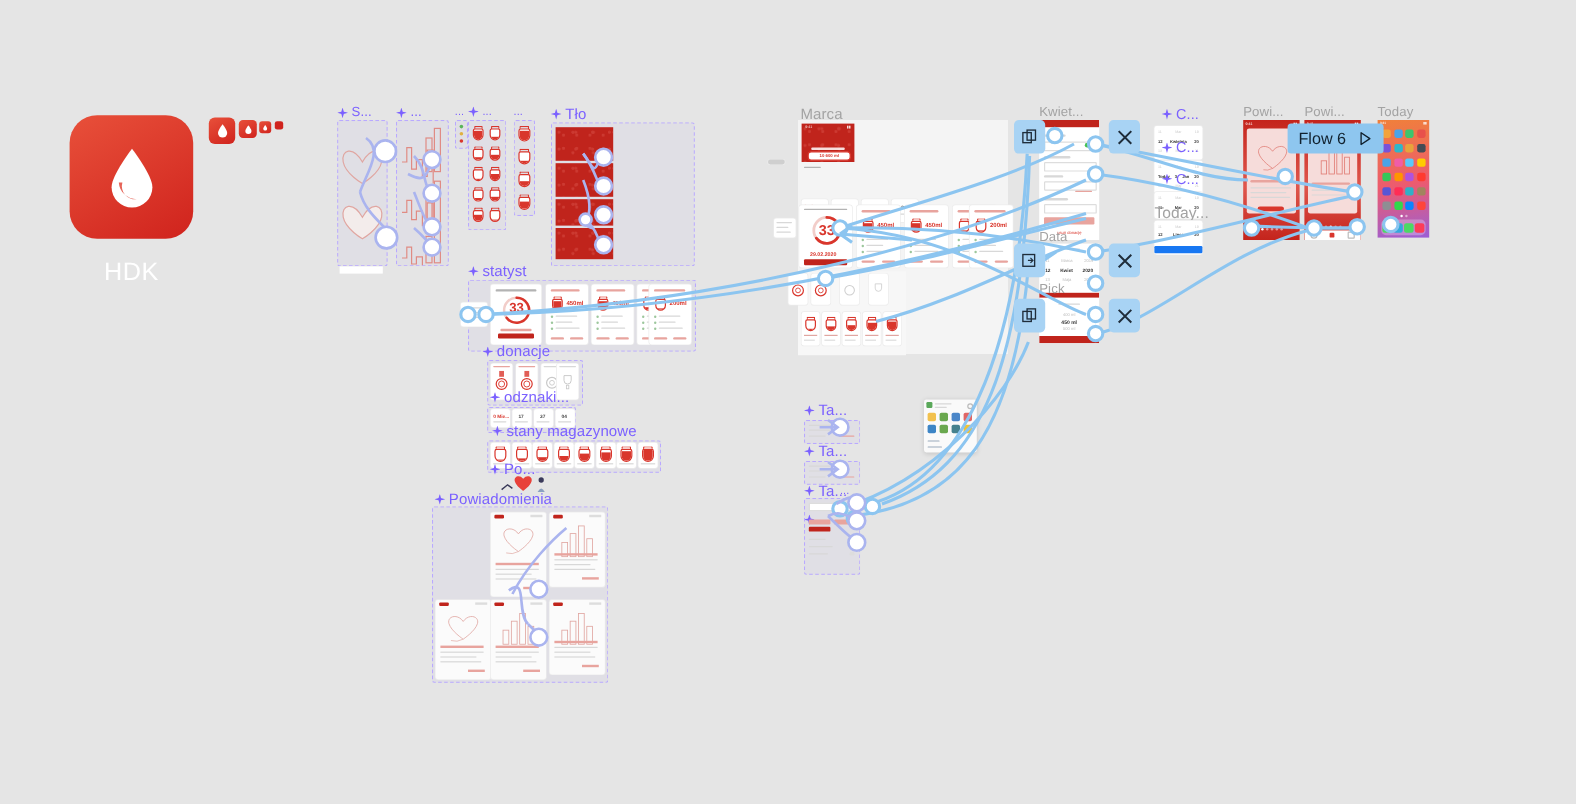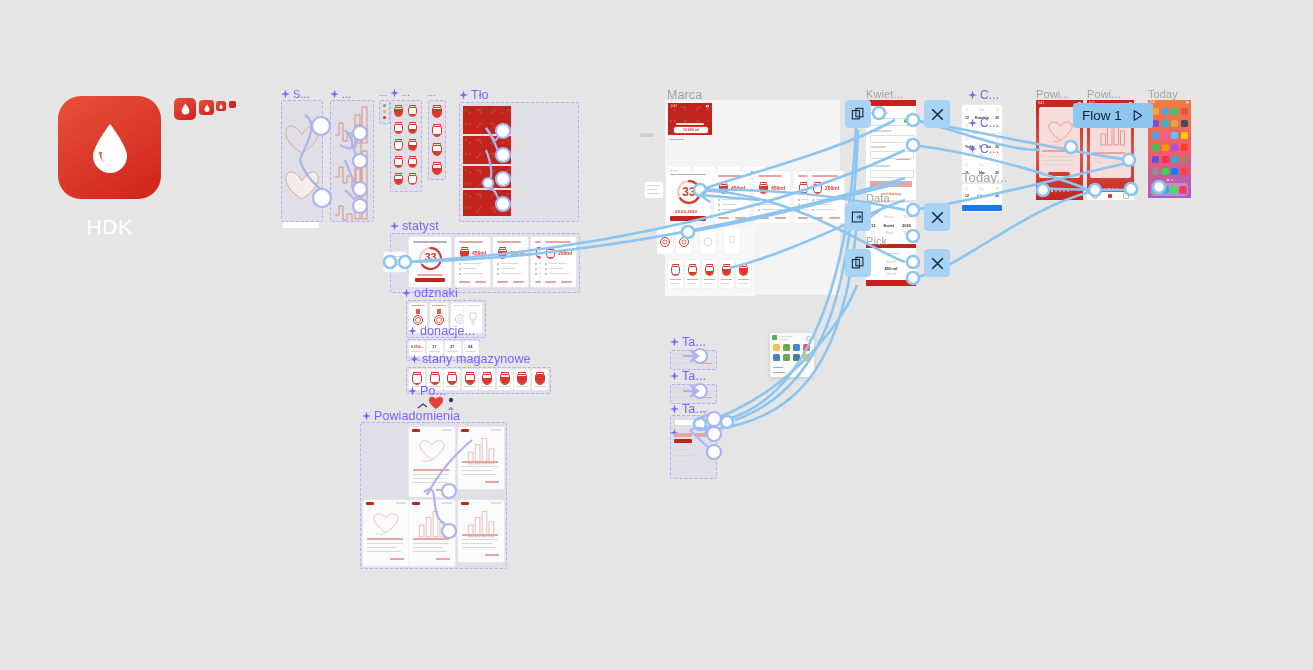"Flow 1" span { text: 1 -> 6 }
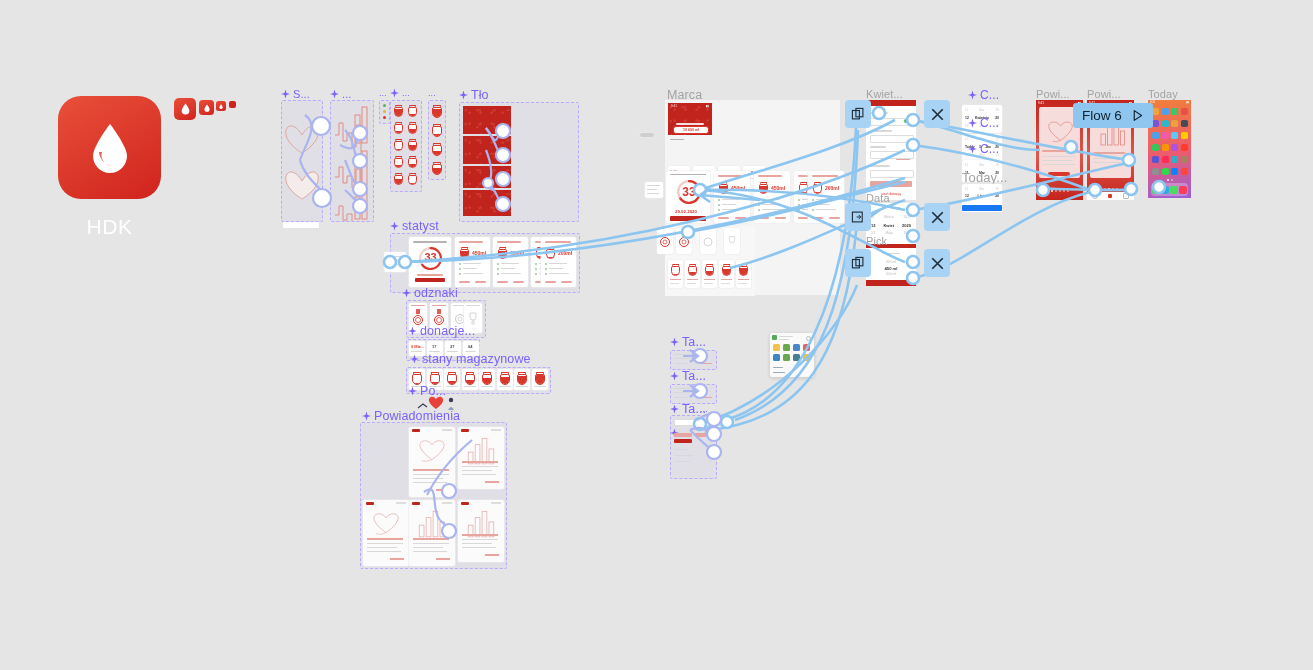"odznaki" span { text: odznaki -> donacje }
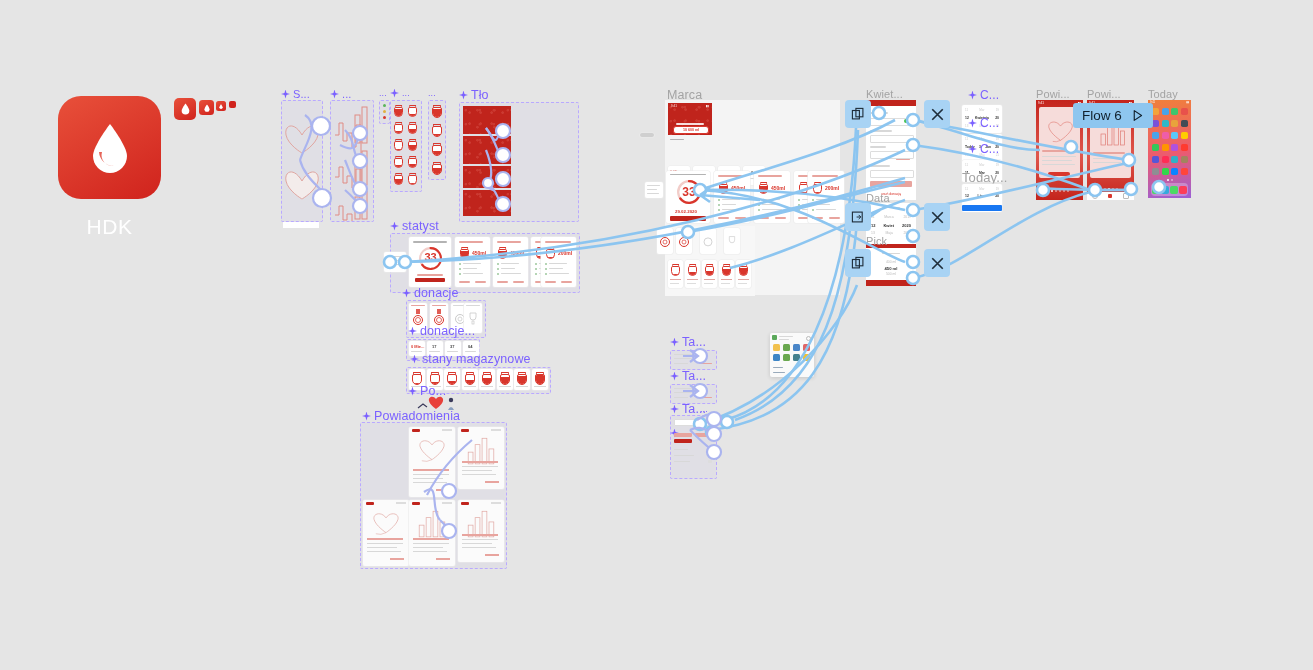"donacje..." span { text: donacje -> odznaki }
